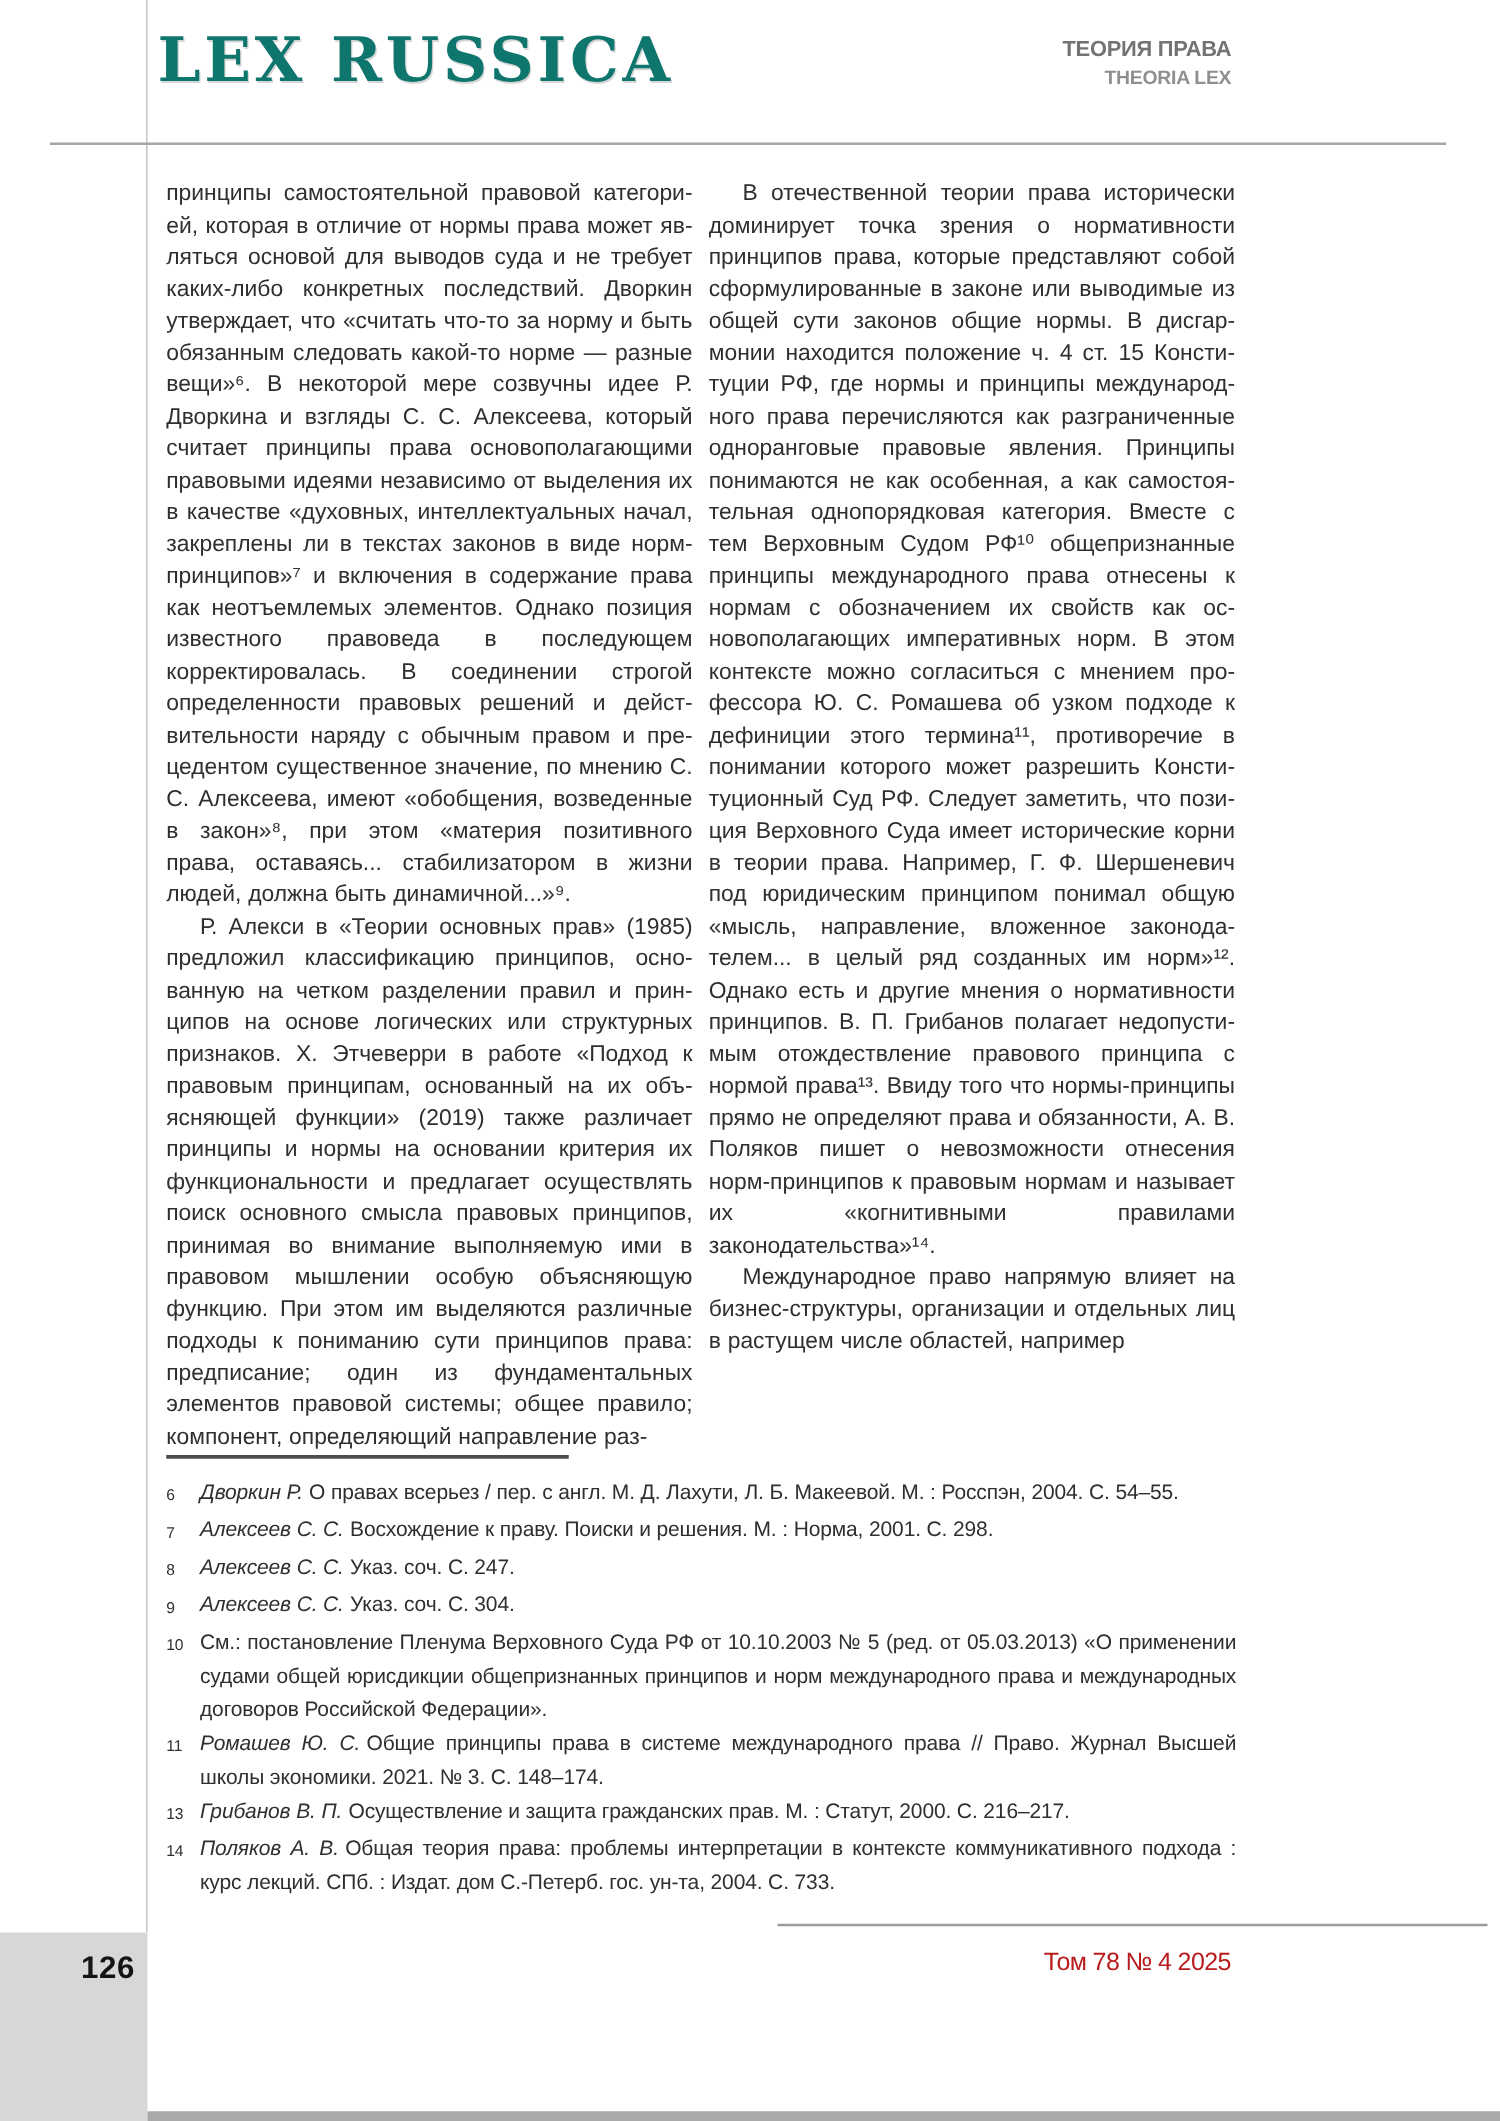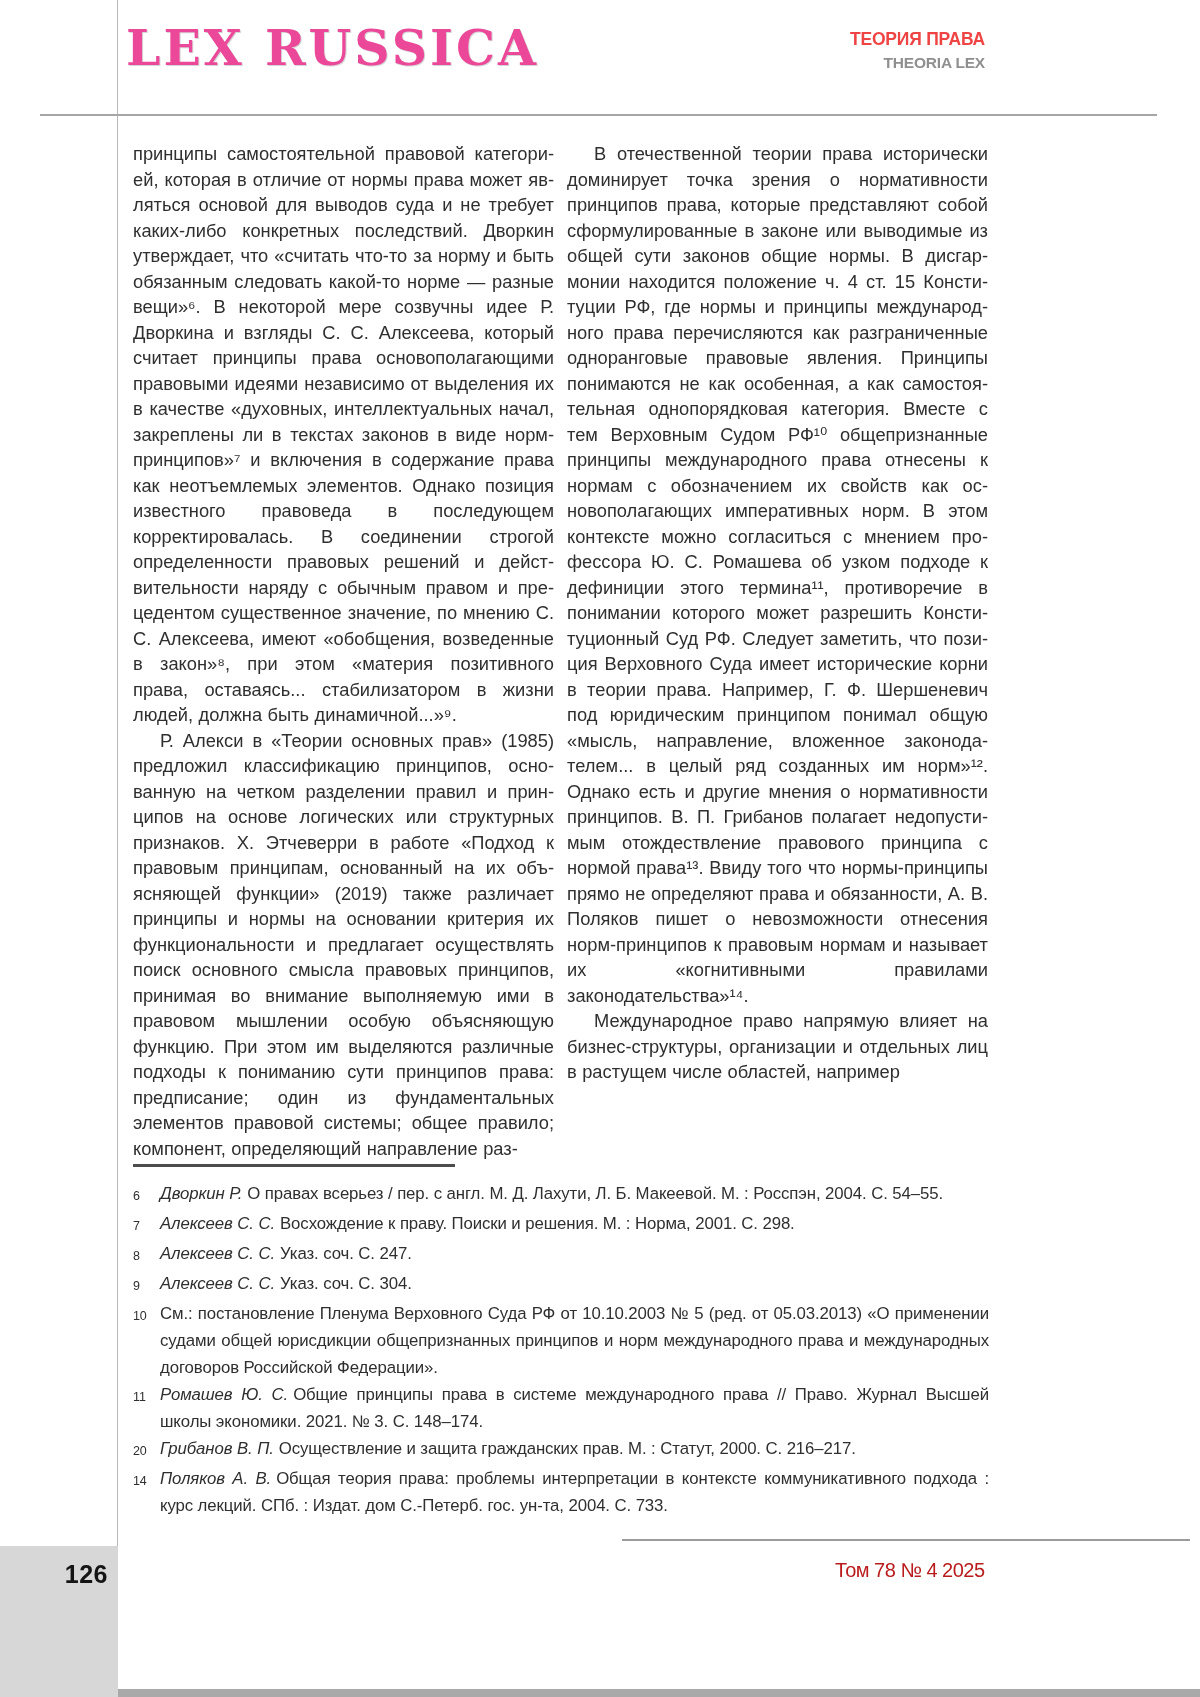"LEX RUSSICA" .logo { color: #ec4899 -> #0f766e }
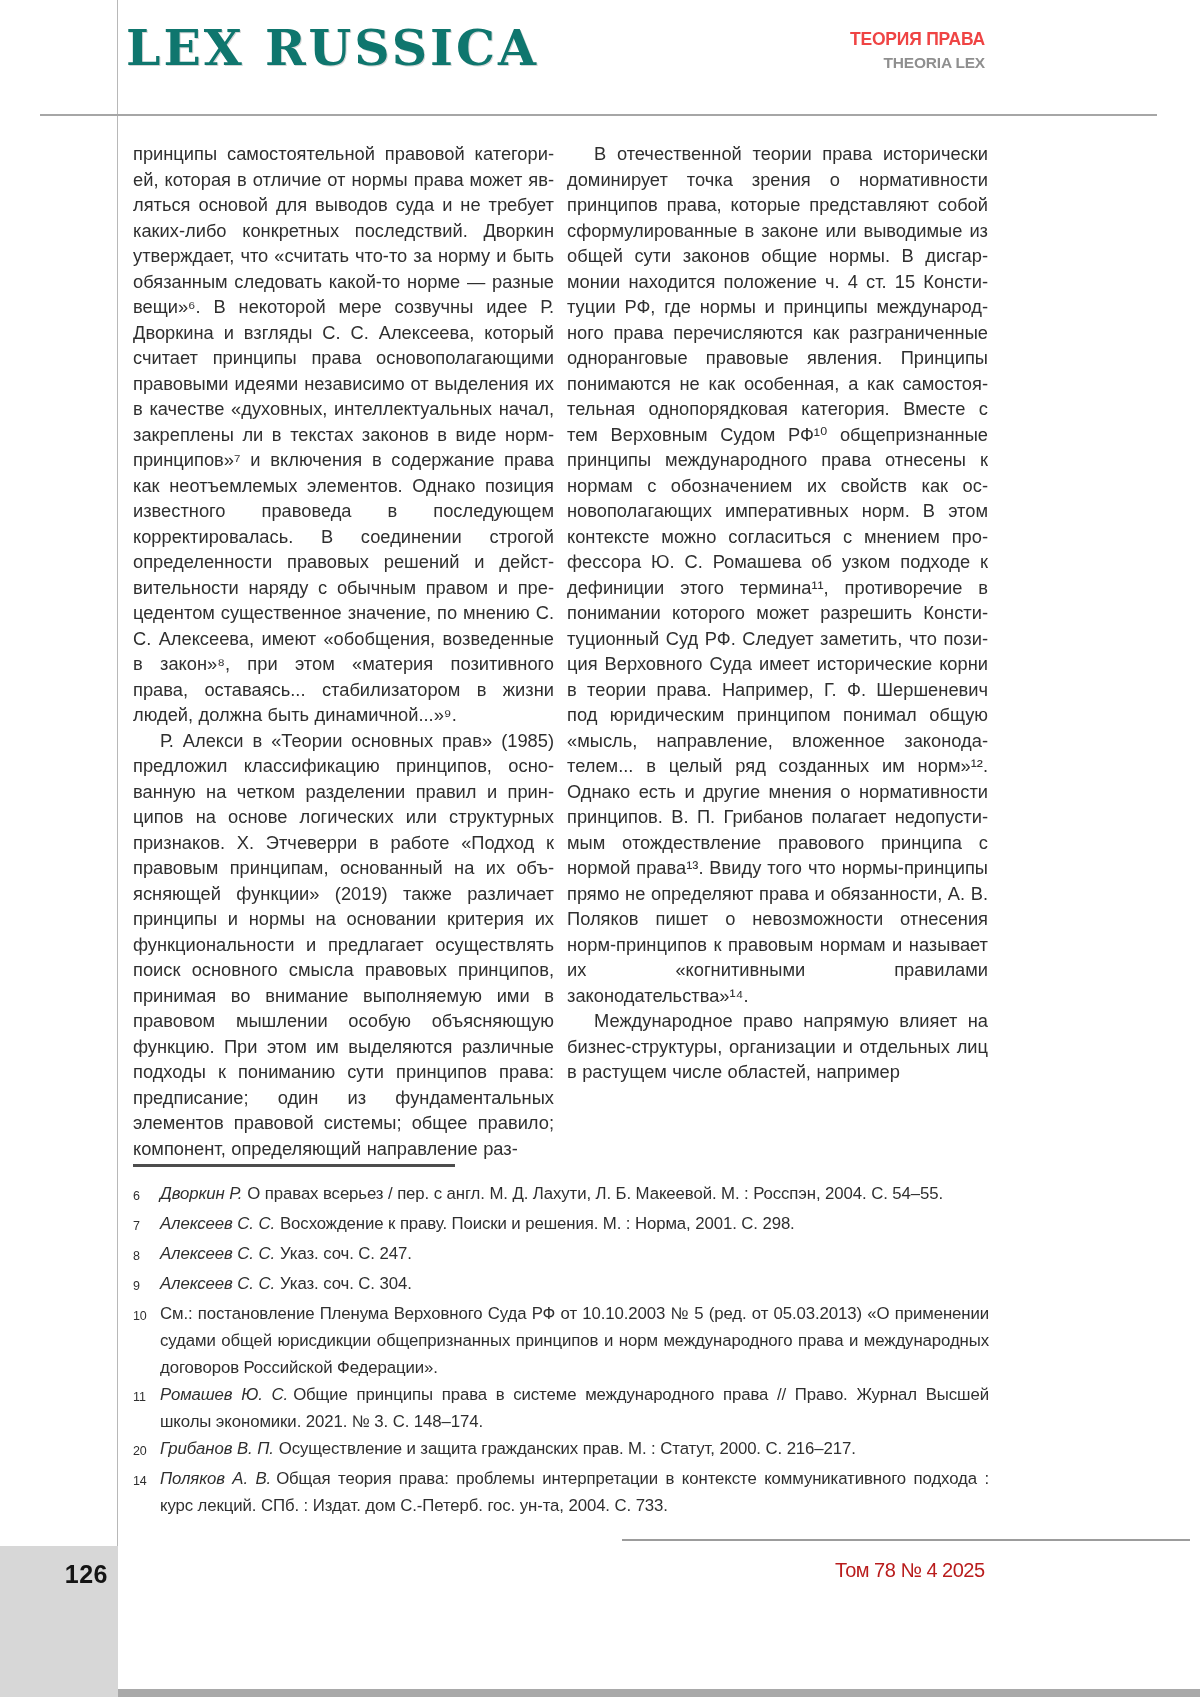"ТЕОРИЯ ПРАВА" .section-ru { color: #ef4444 -> #737373 }
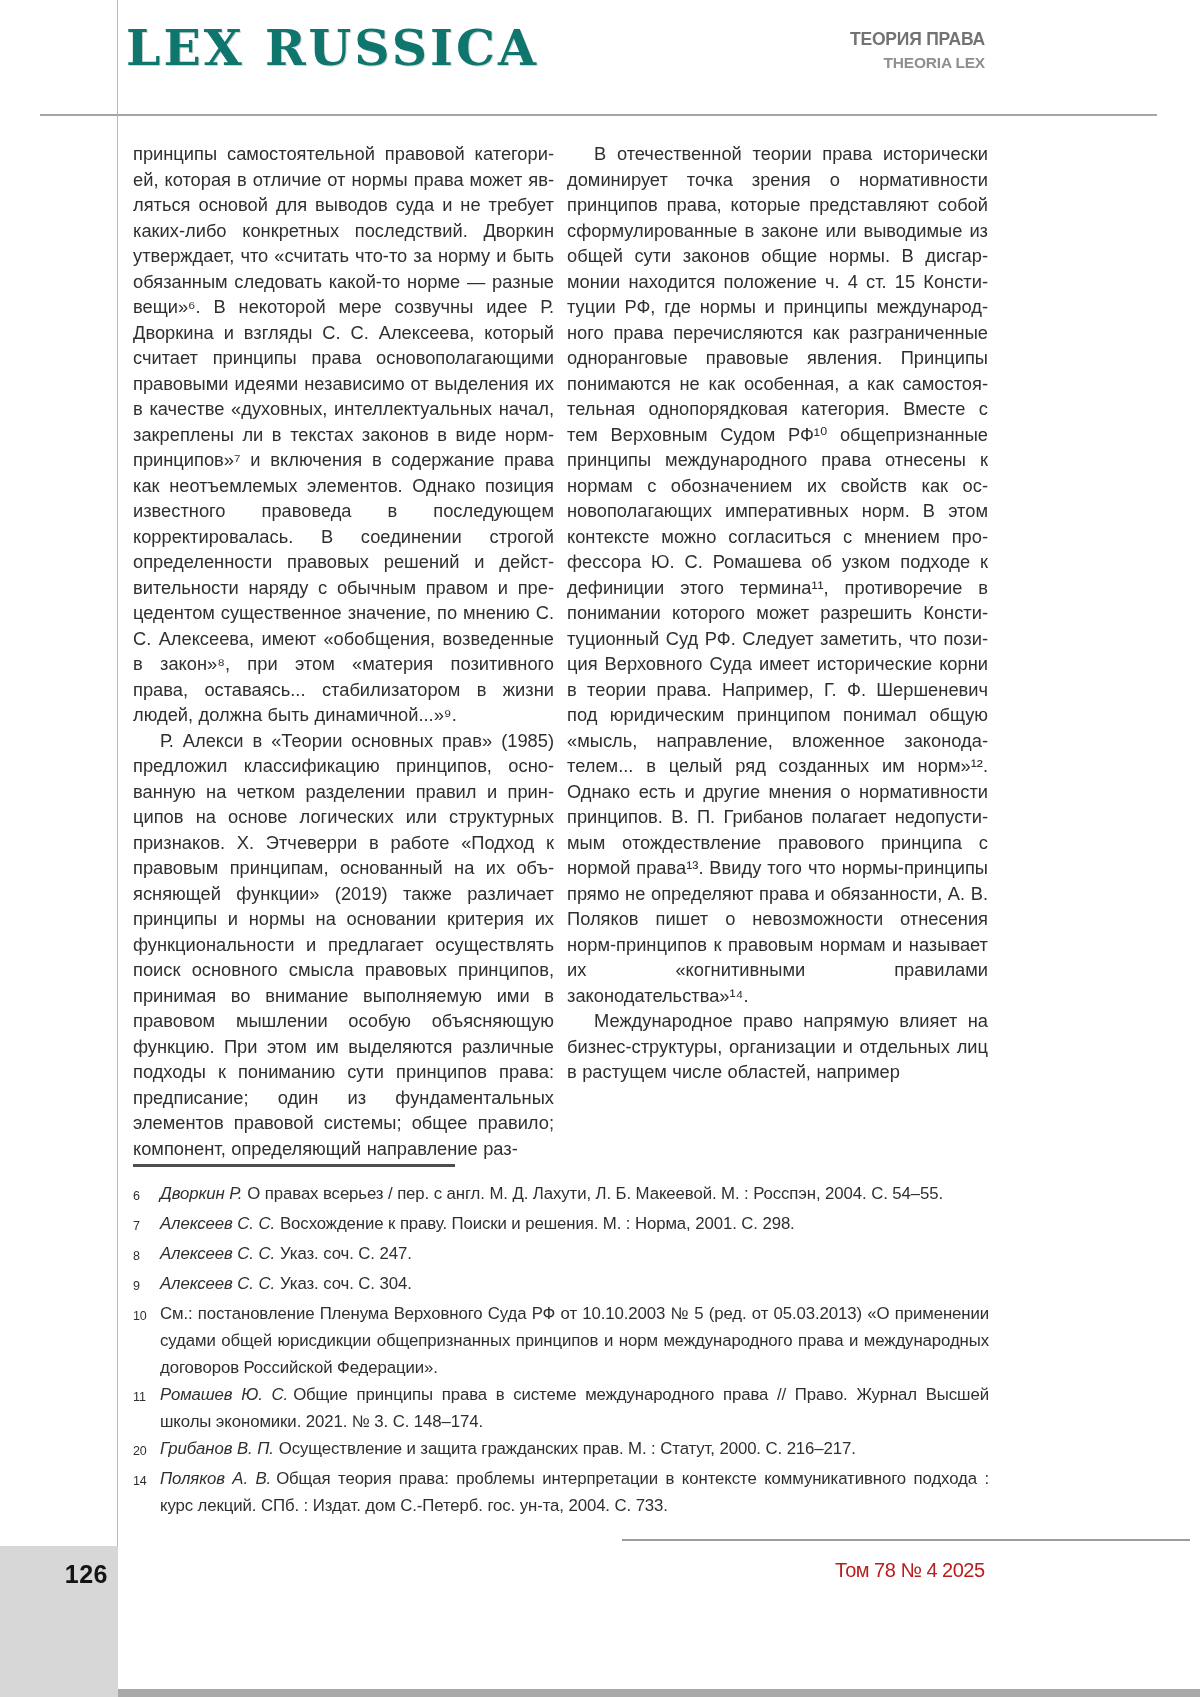"20" span.fn-num { text: 20 -> 13 }
